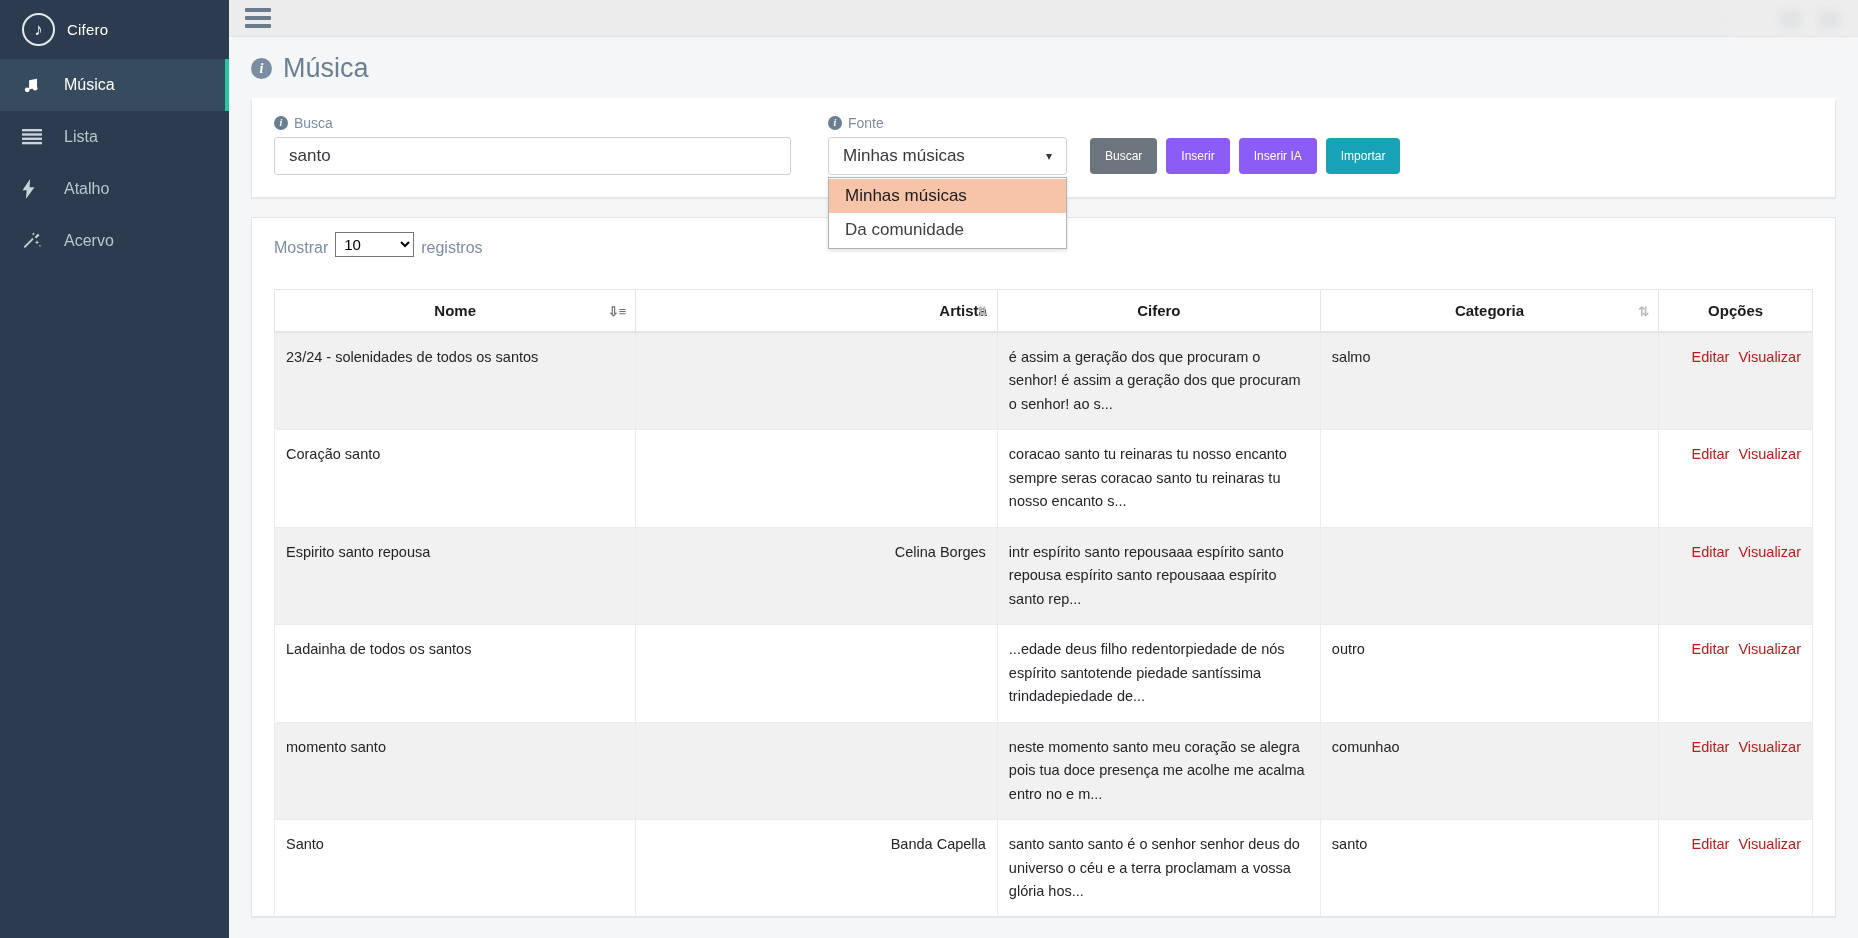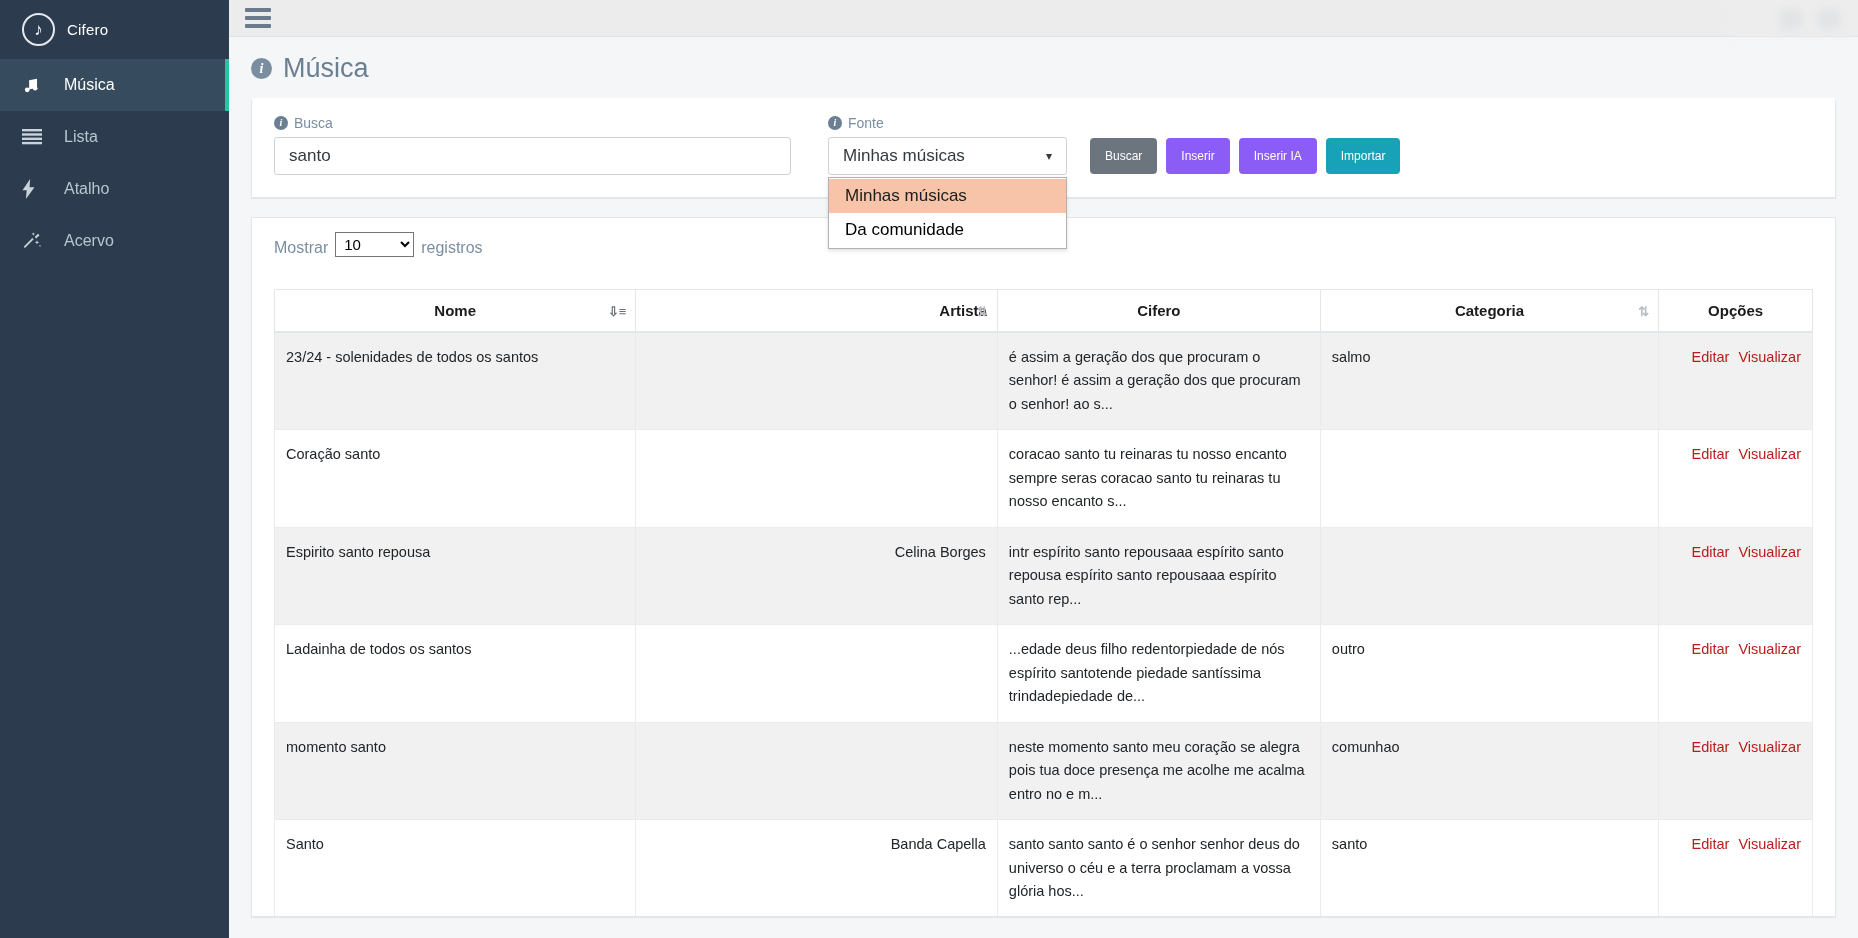"Da comunidade" .select-option { color: #000000 -> #404040 }
